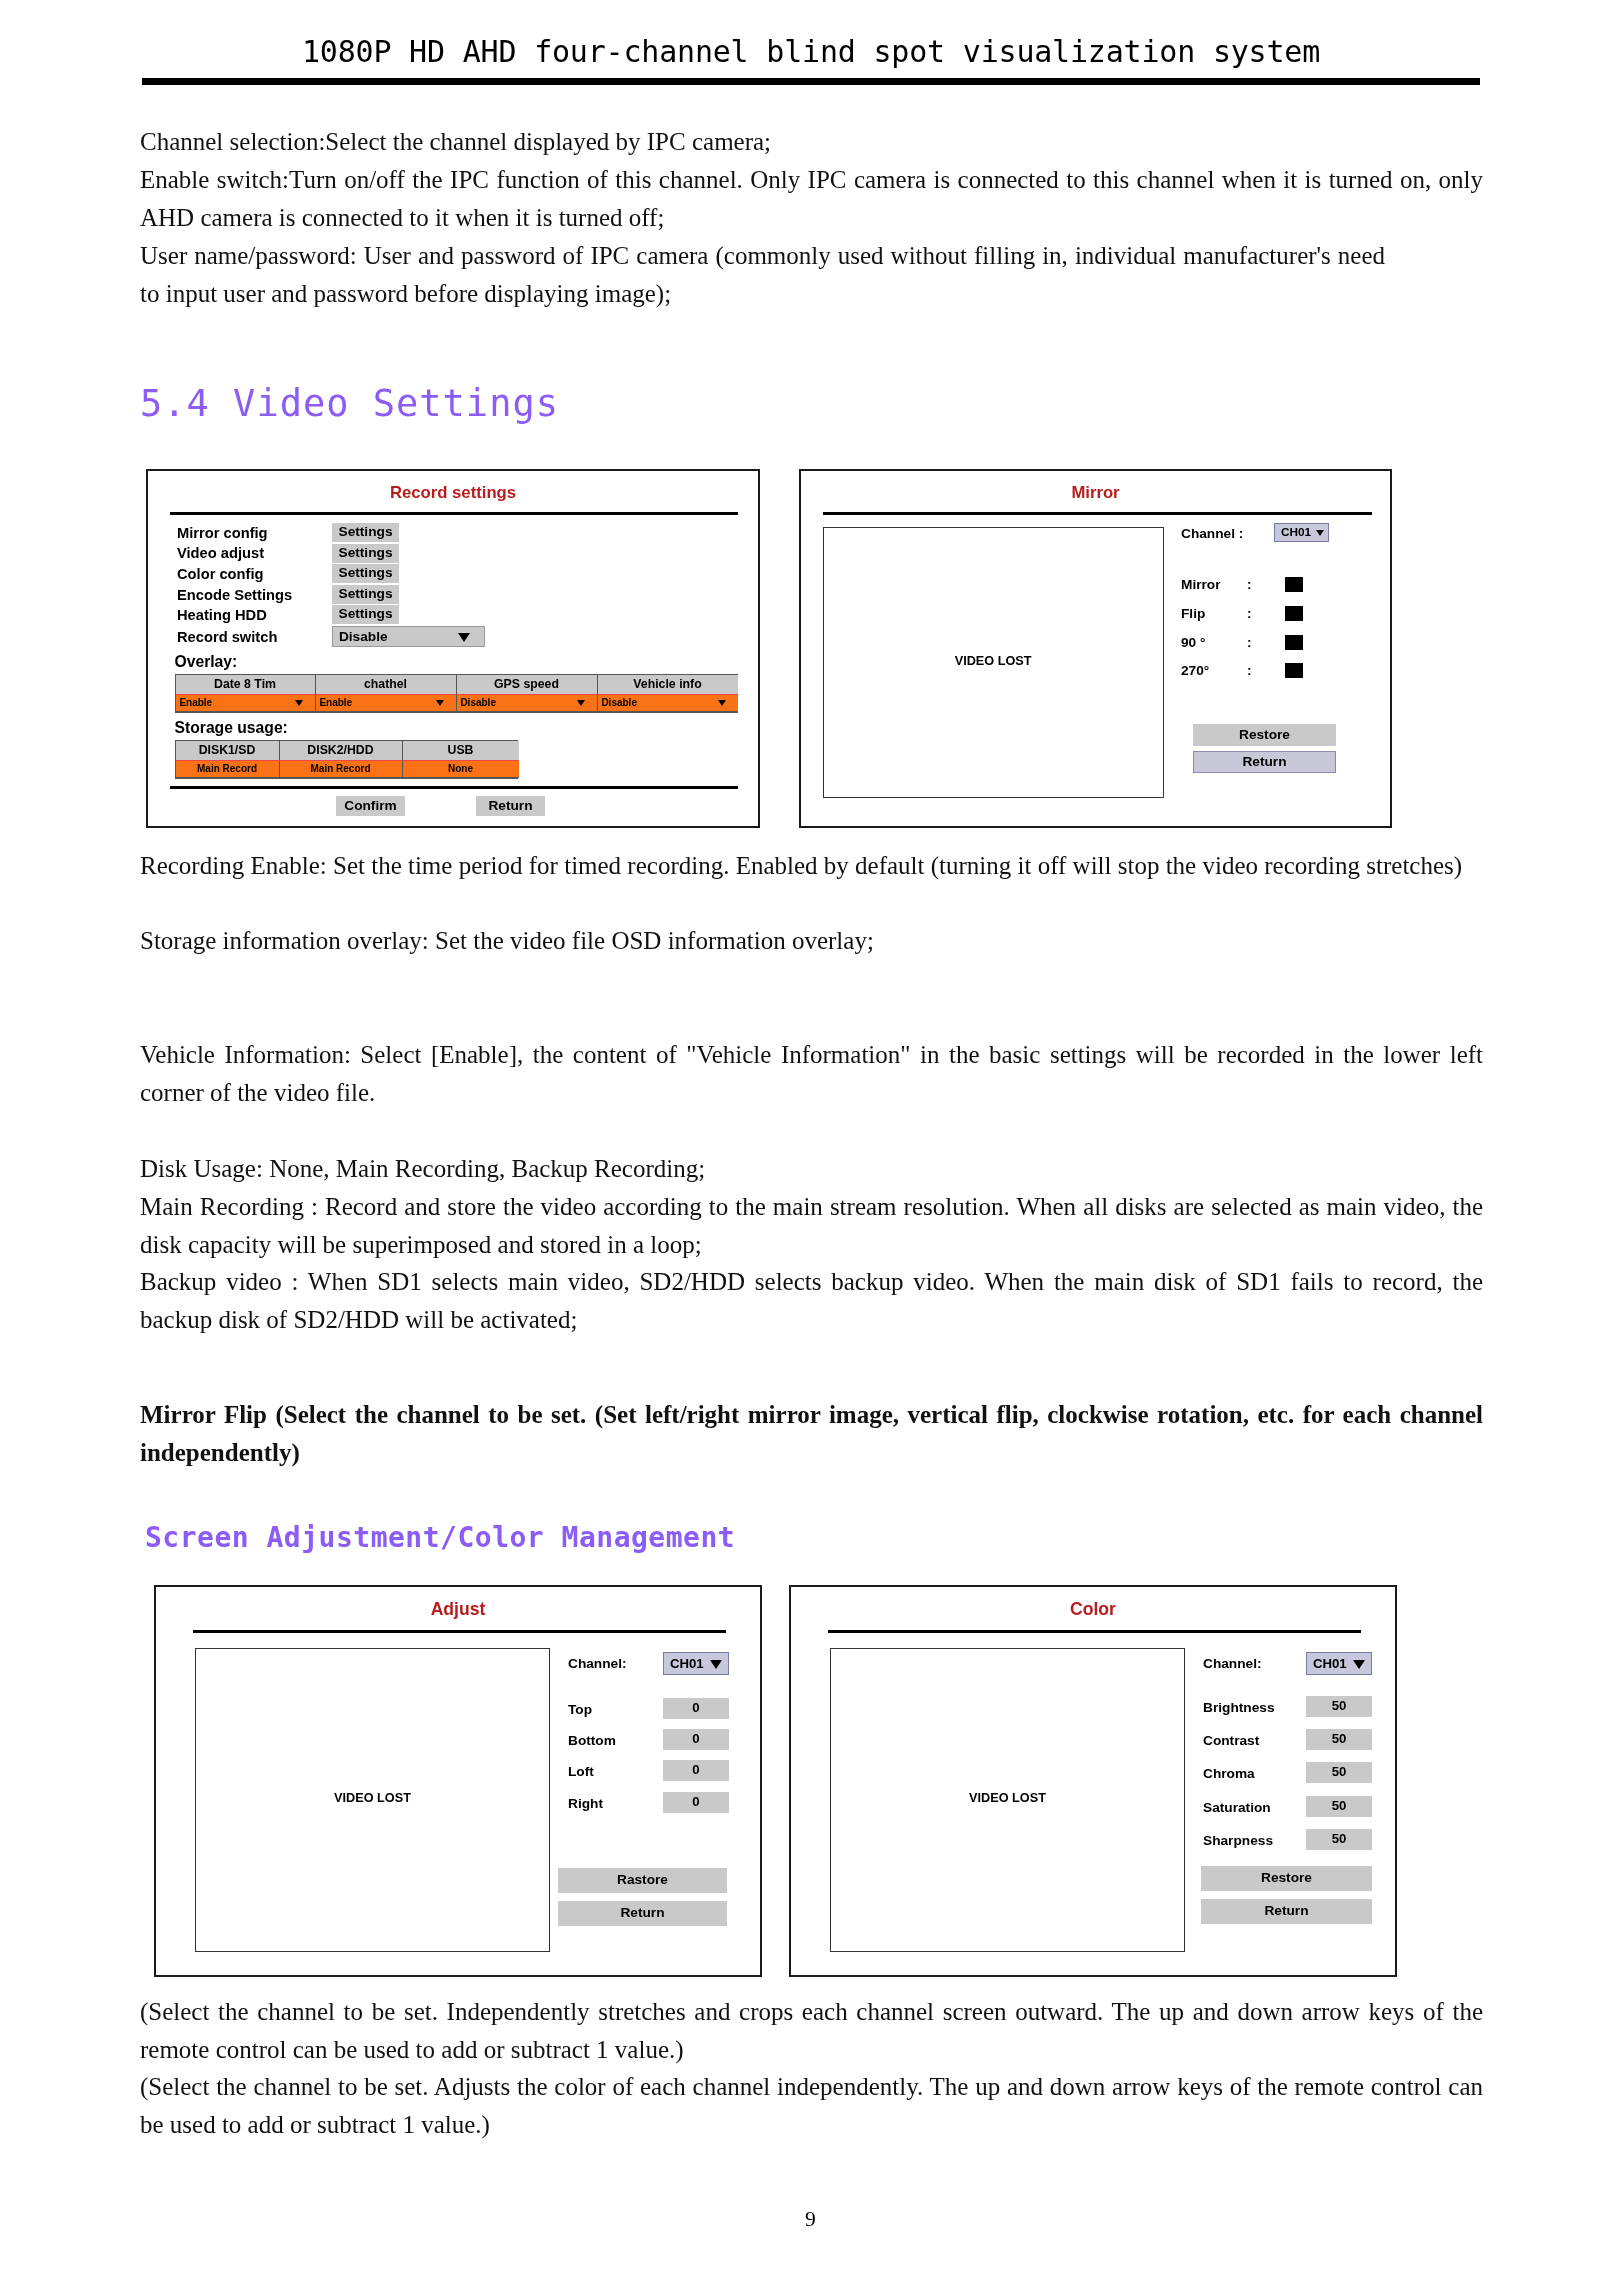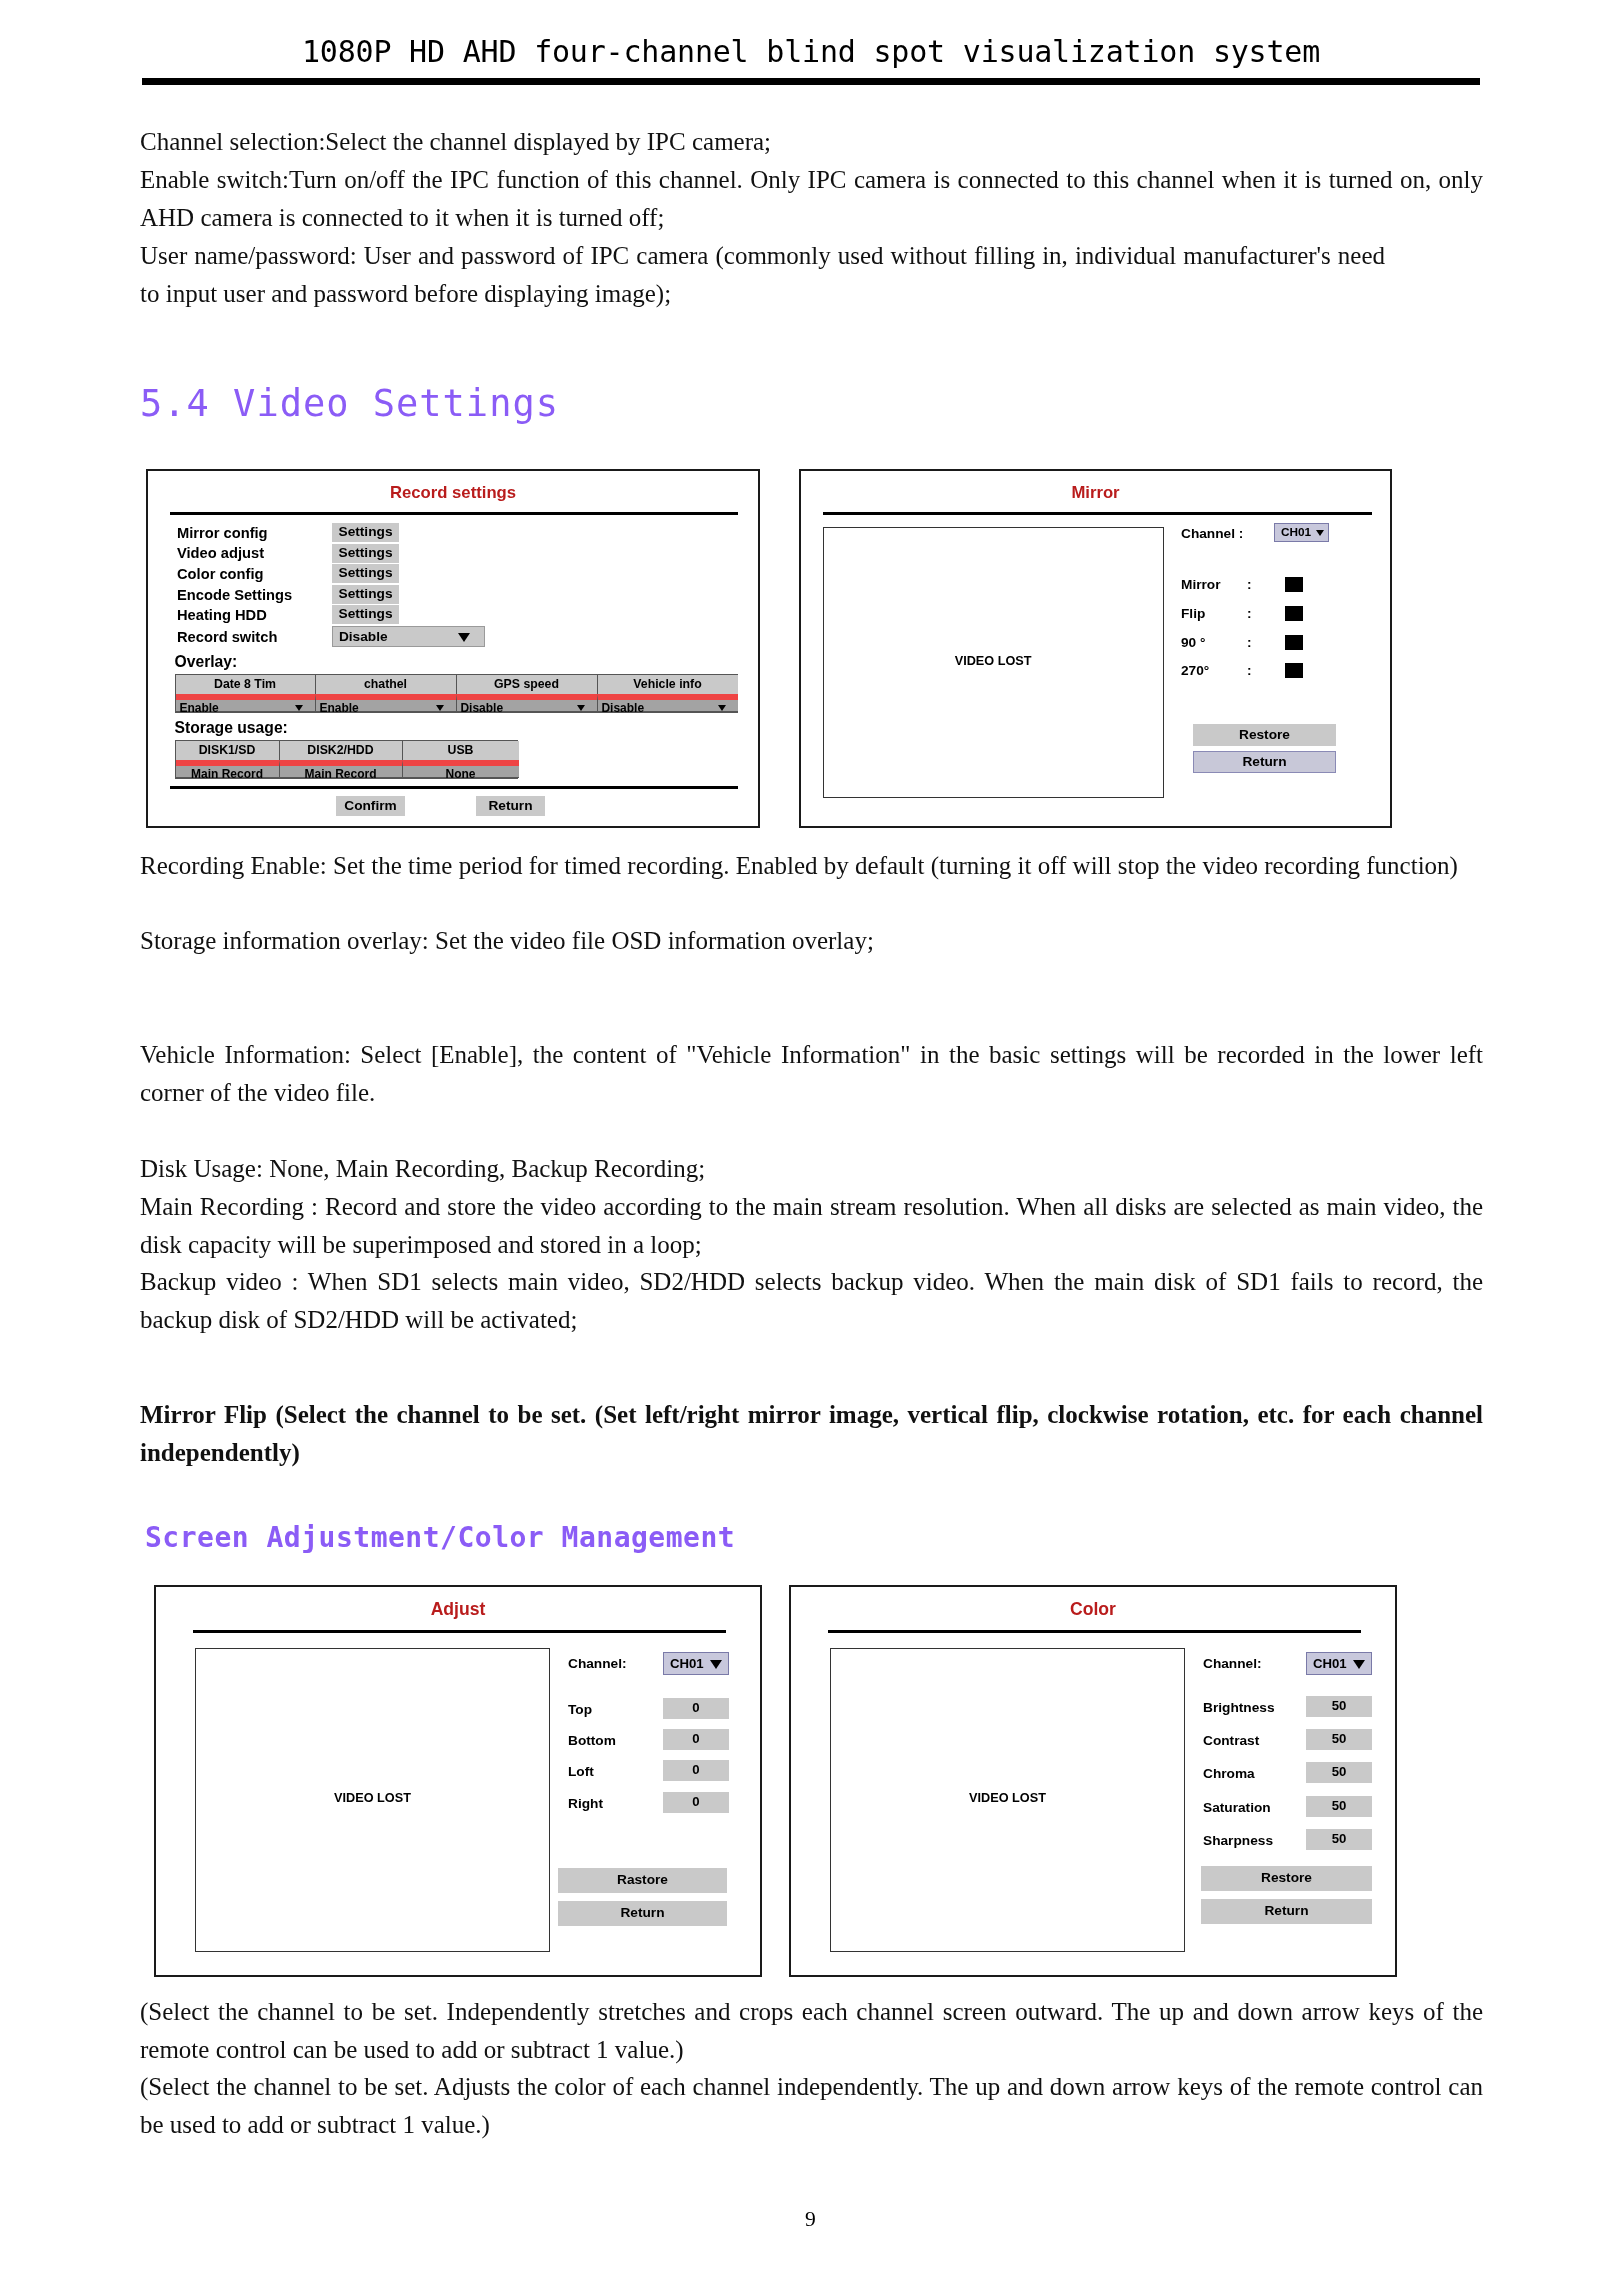"Enable" .tbl .td { background: #a3a3a3 -> #f97316; border-top: 6px solid #ef4444 -> 1px solid #ef4444; font-size: 12px -> 10px }
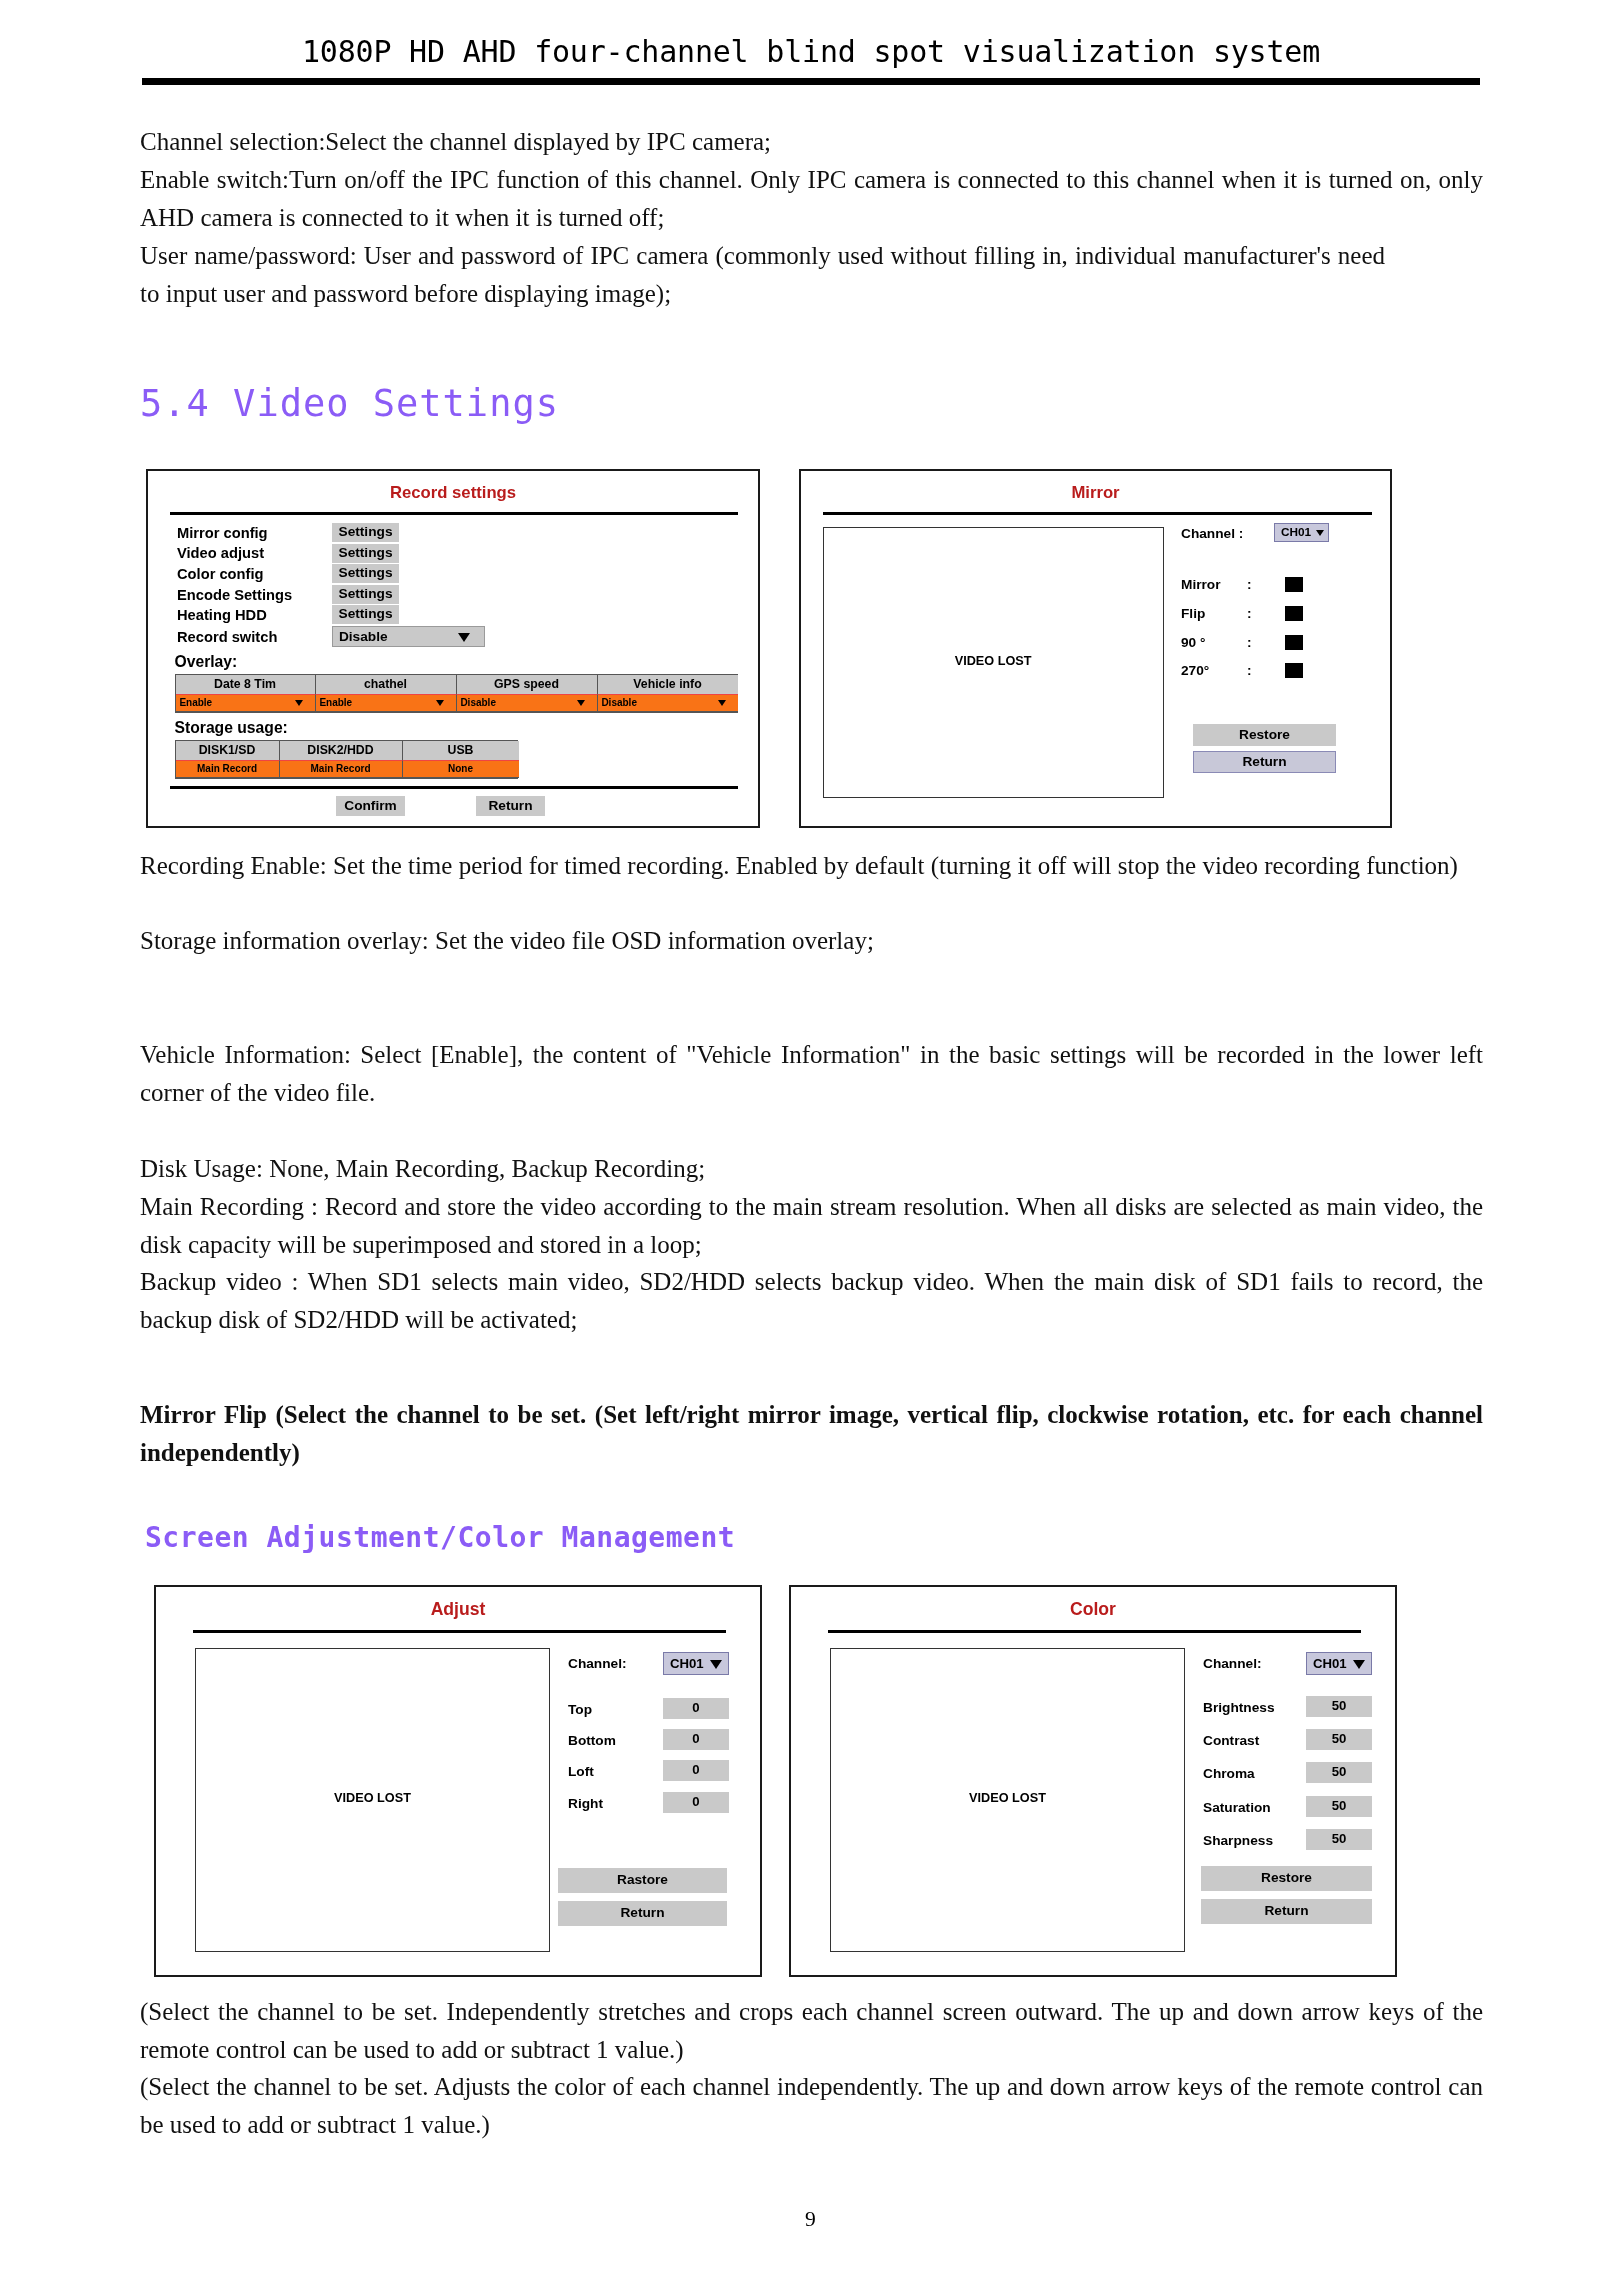"Recording Enable: Set the time" div.para { text: function -> stretches }
